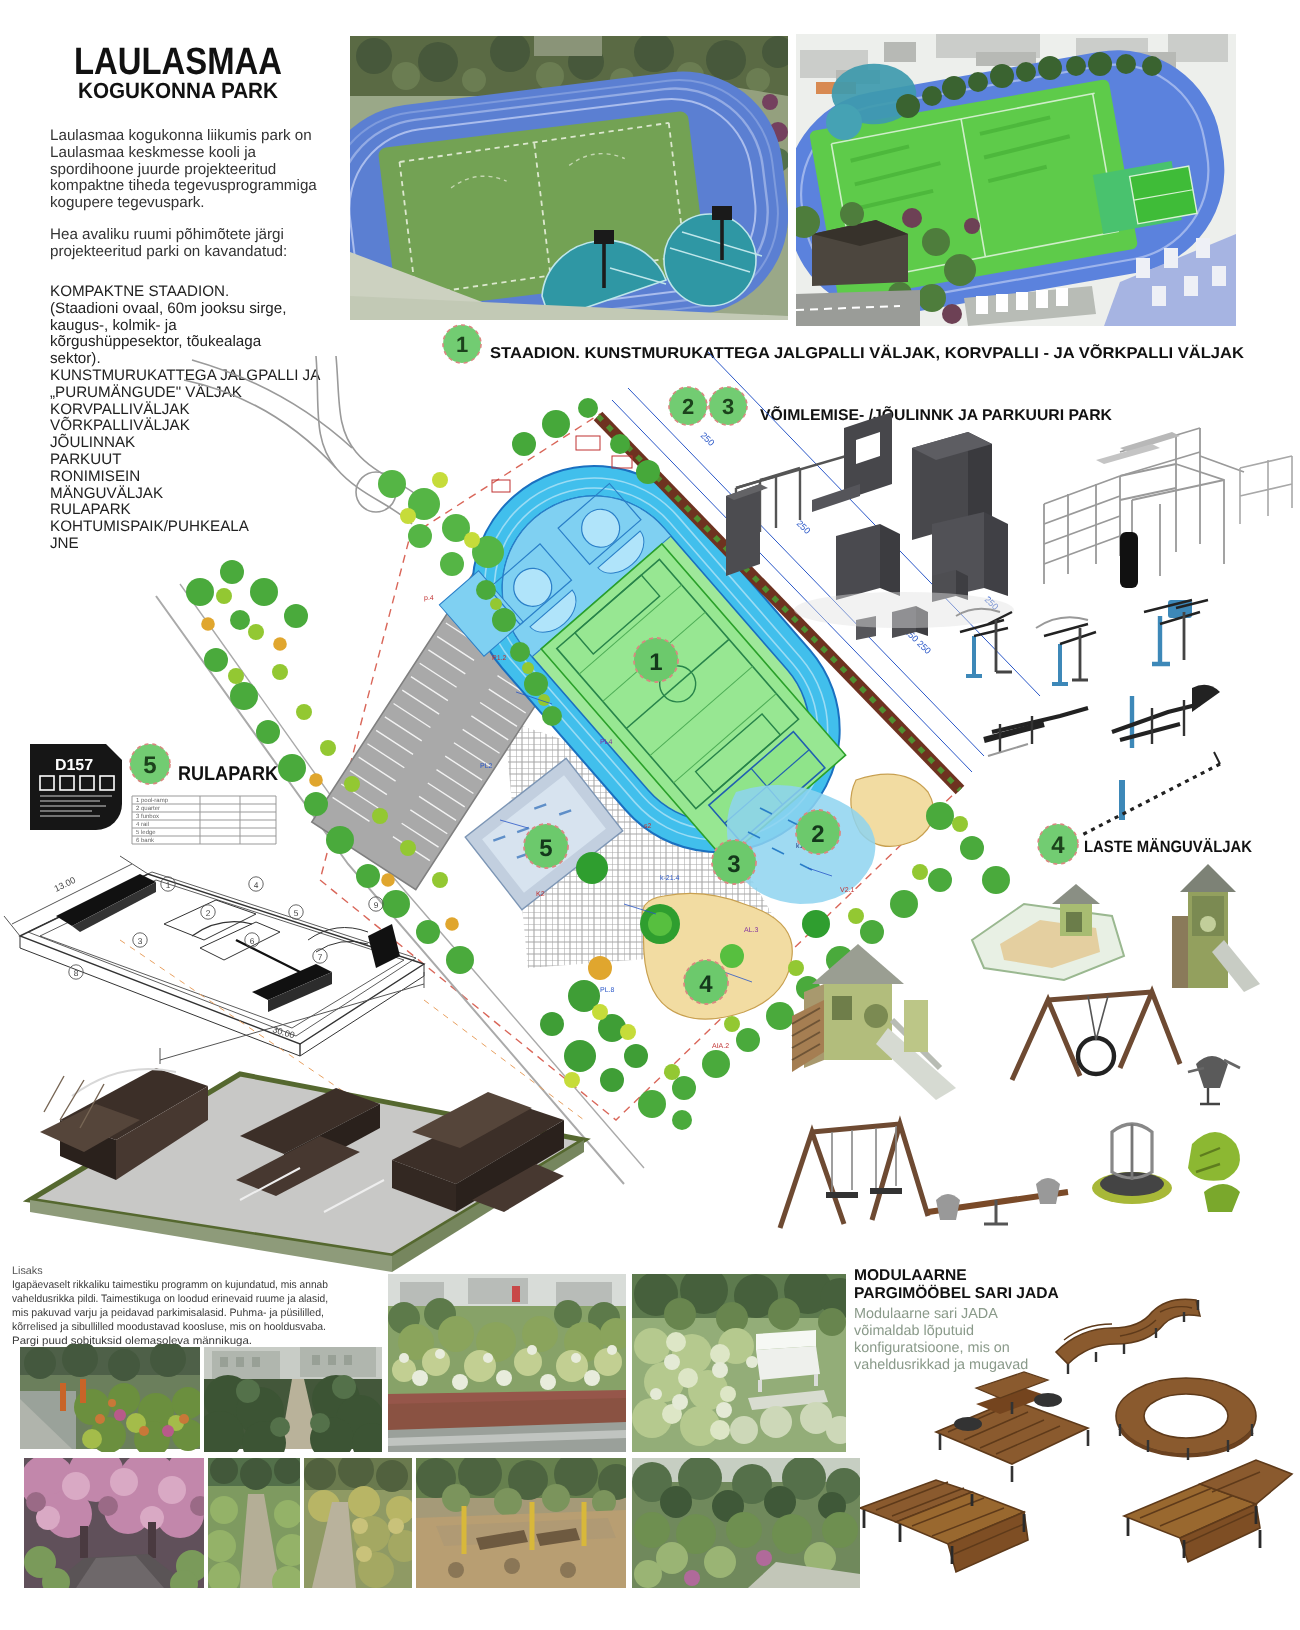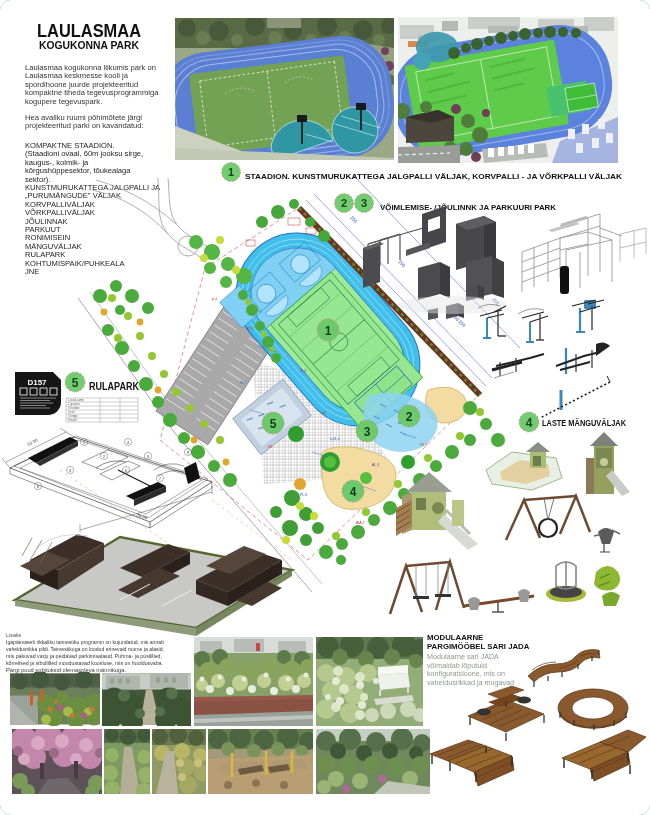"LAULASMAA" #board { border-radius: 11px -> none }
